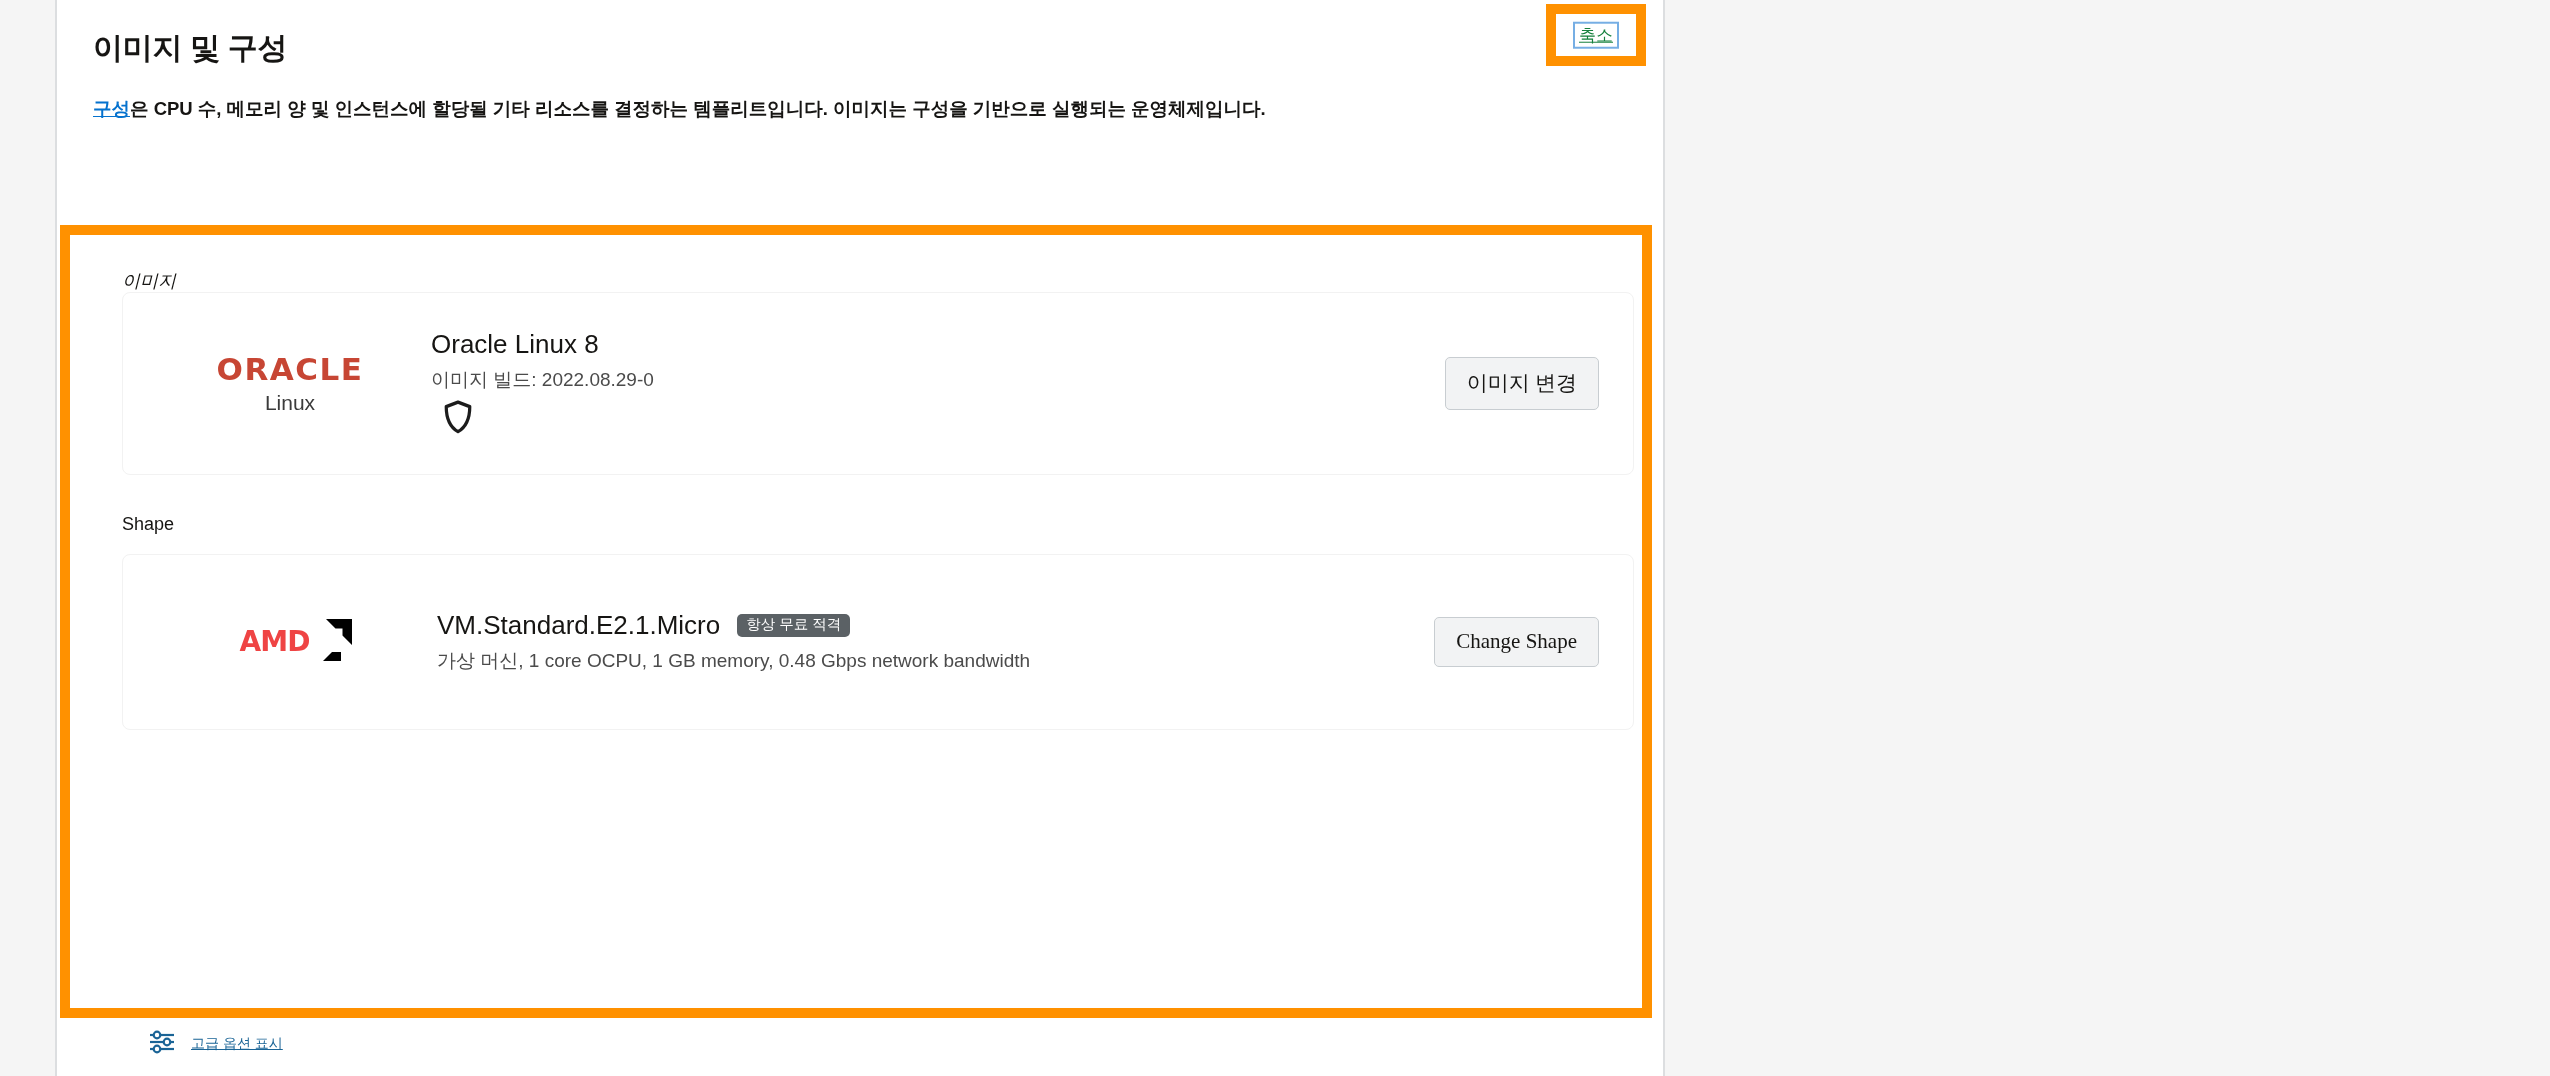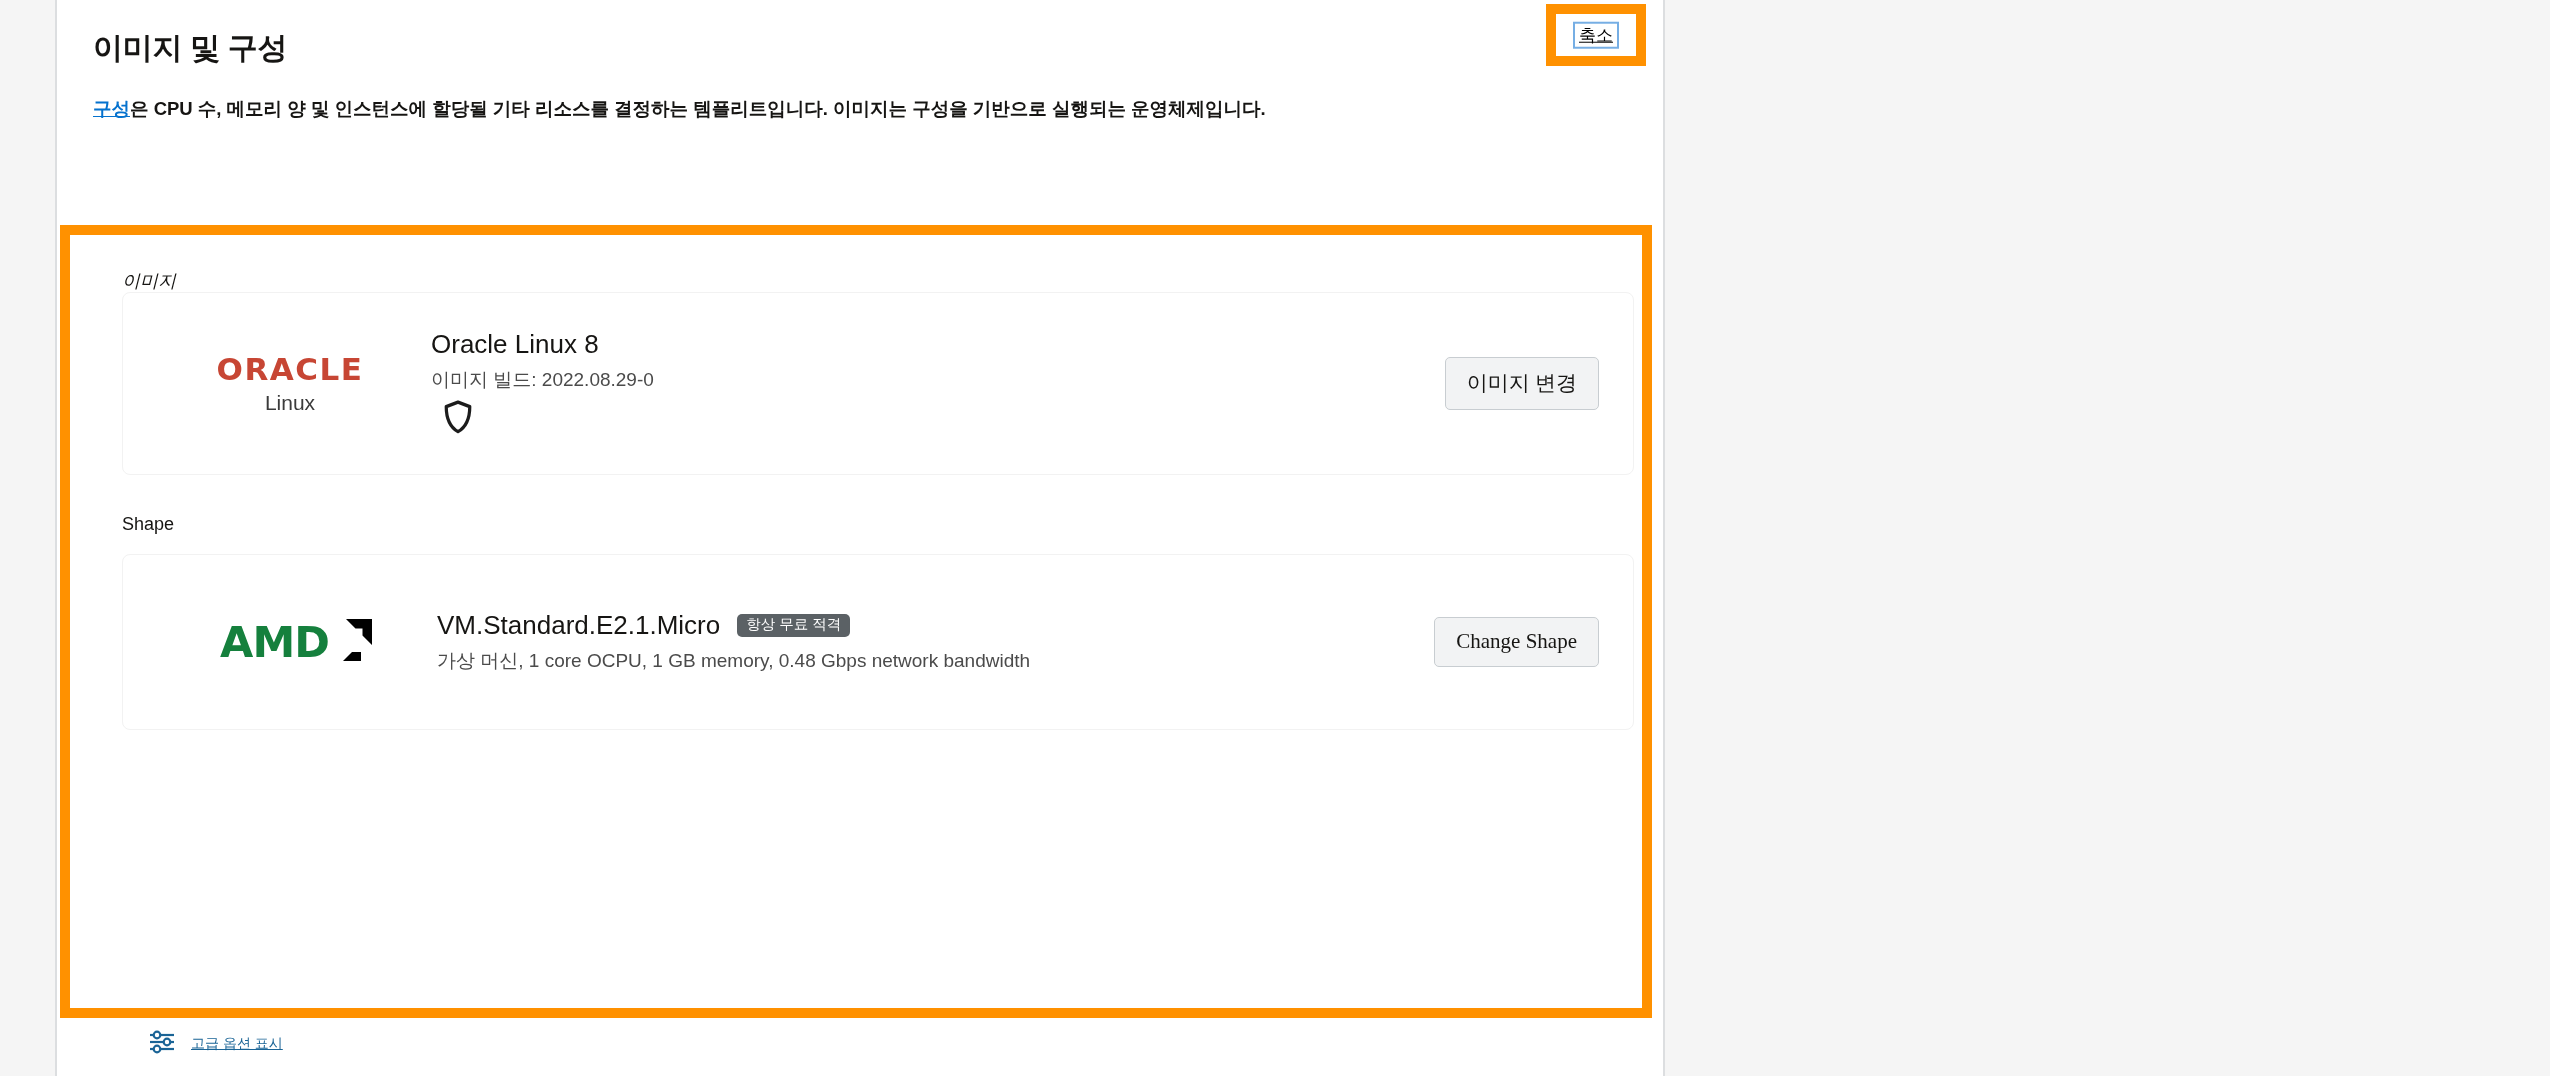"축소" .collapse-btn { color: #000000 -> #15803d }
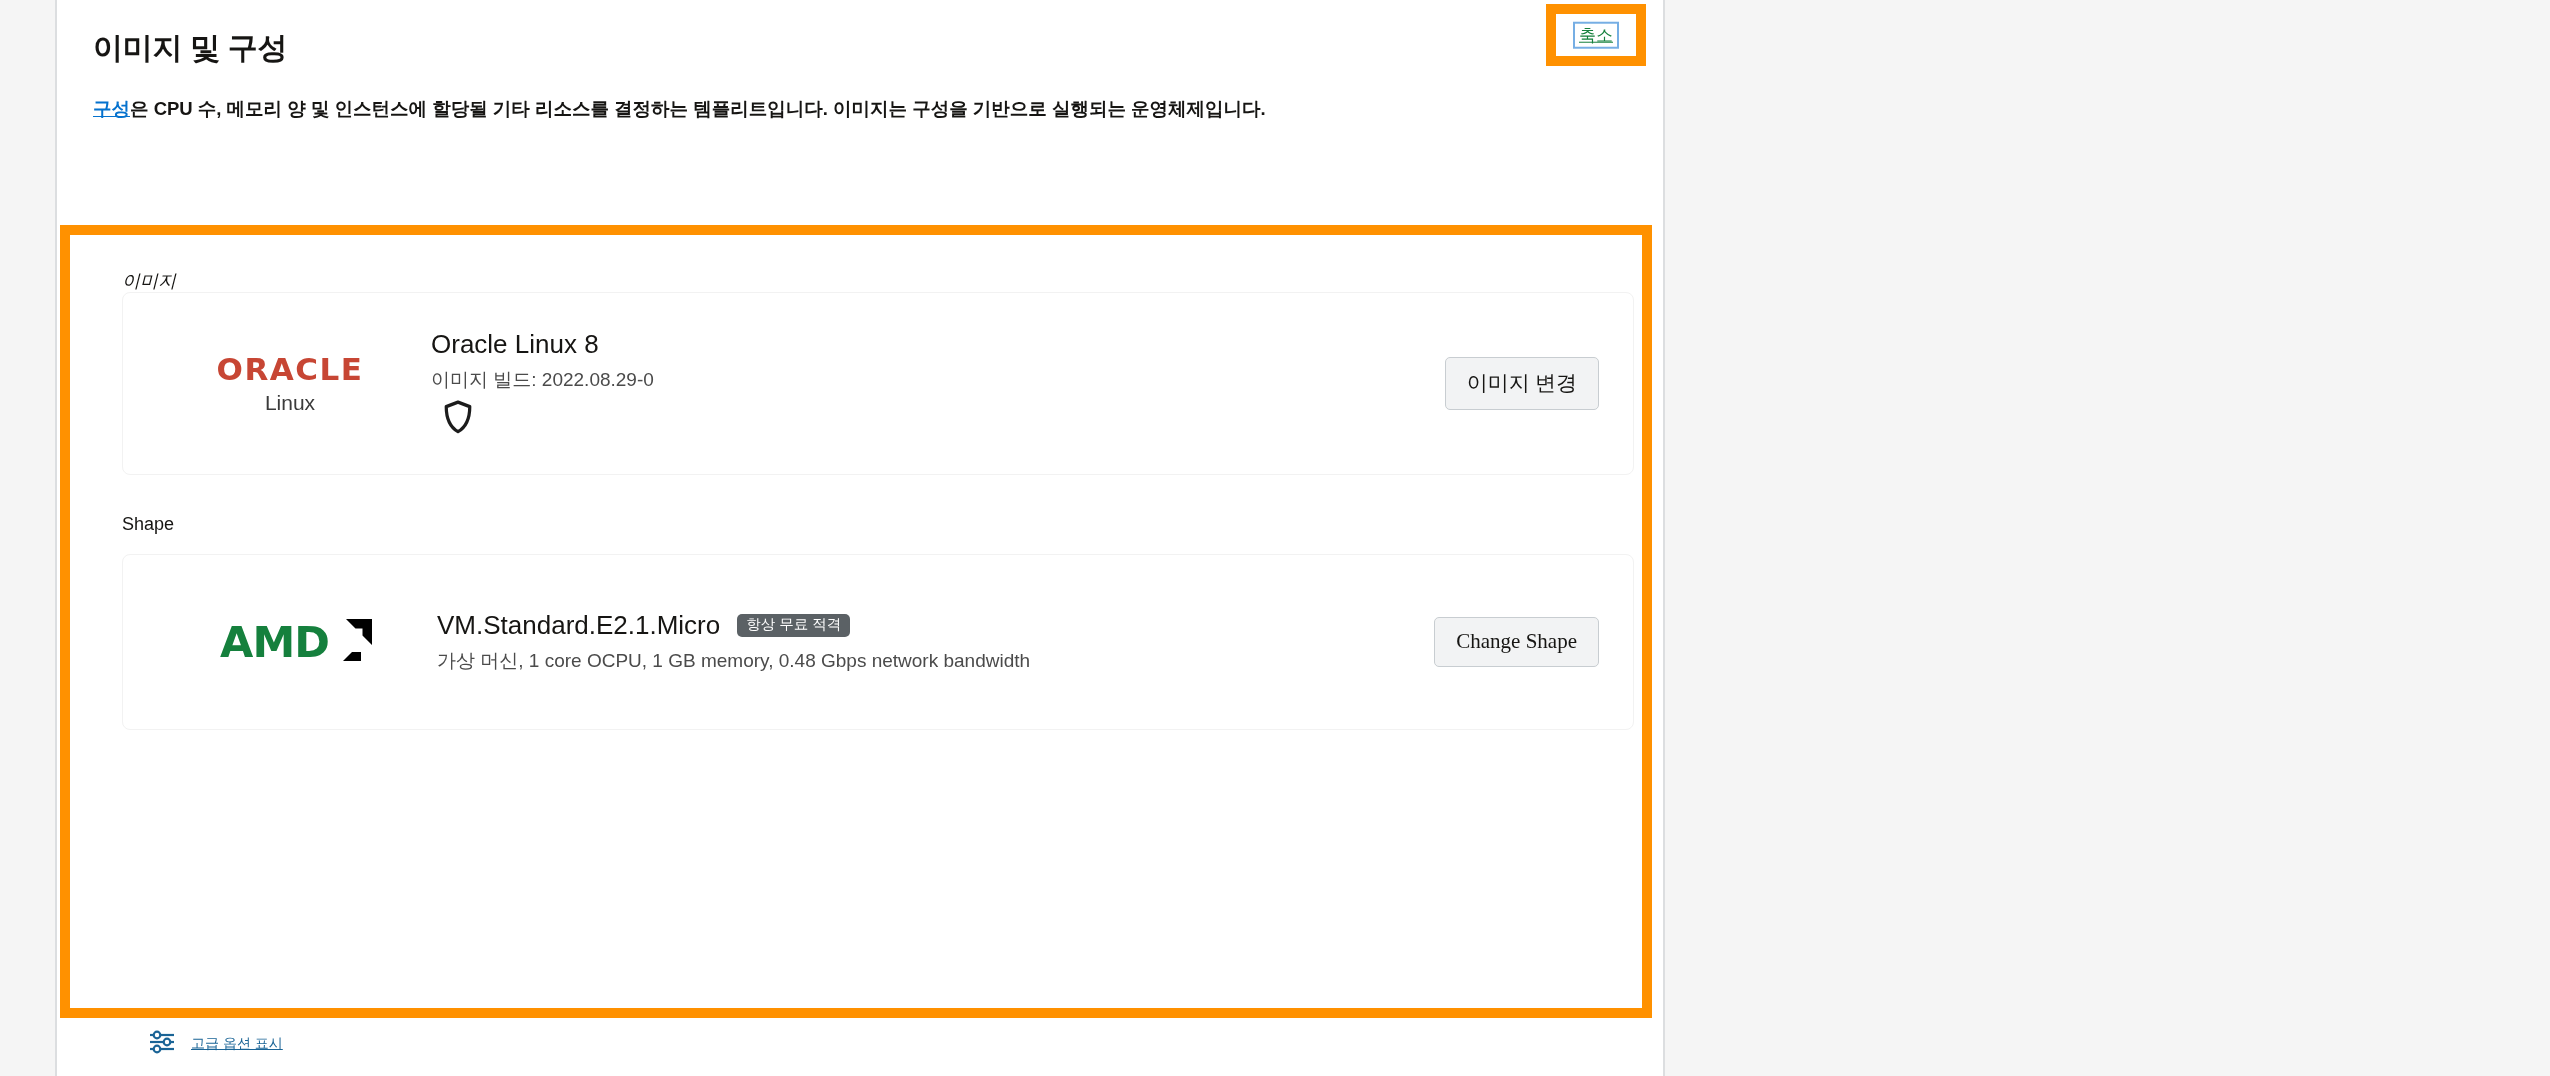"AMD" .amd-word { color: #15803d -> #ef4444; font-size: 43px -> 28px }
